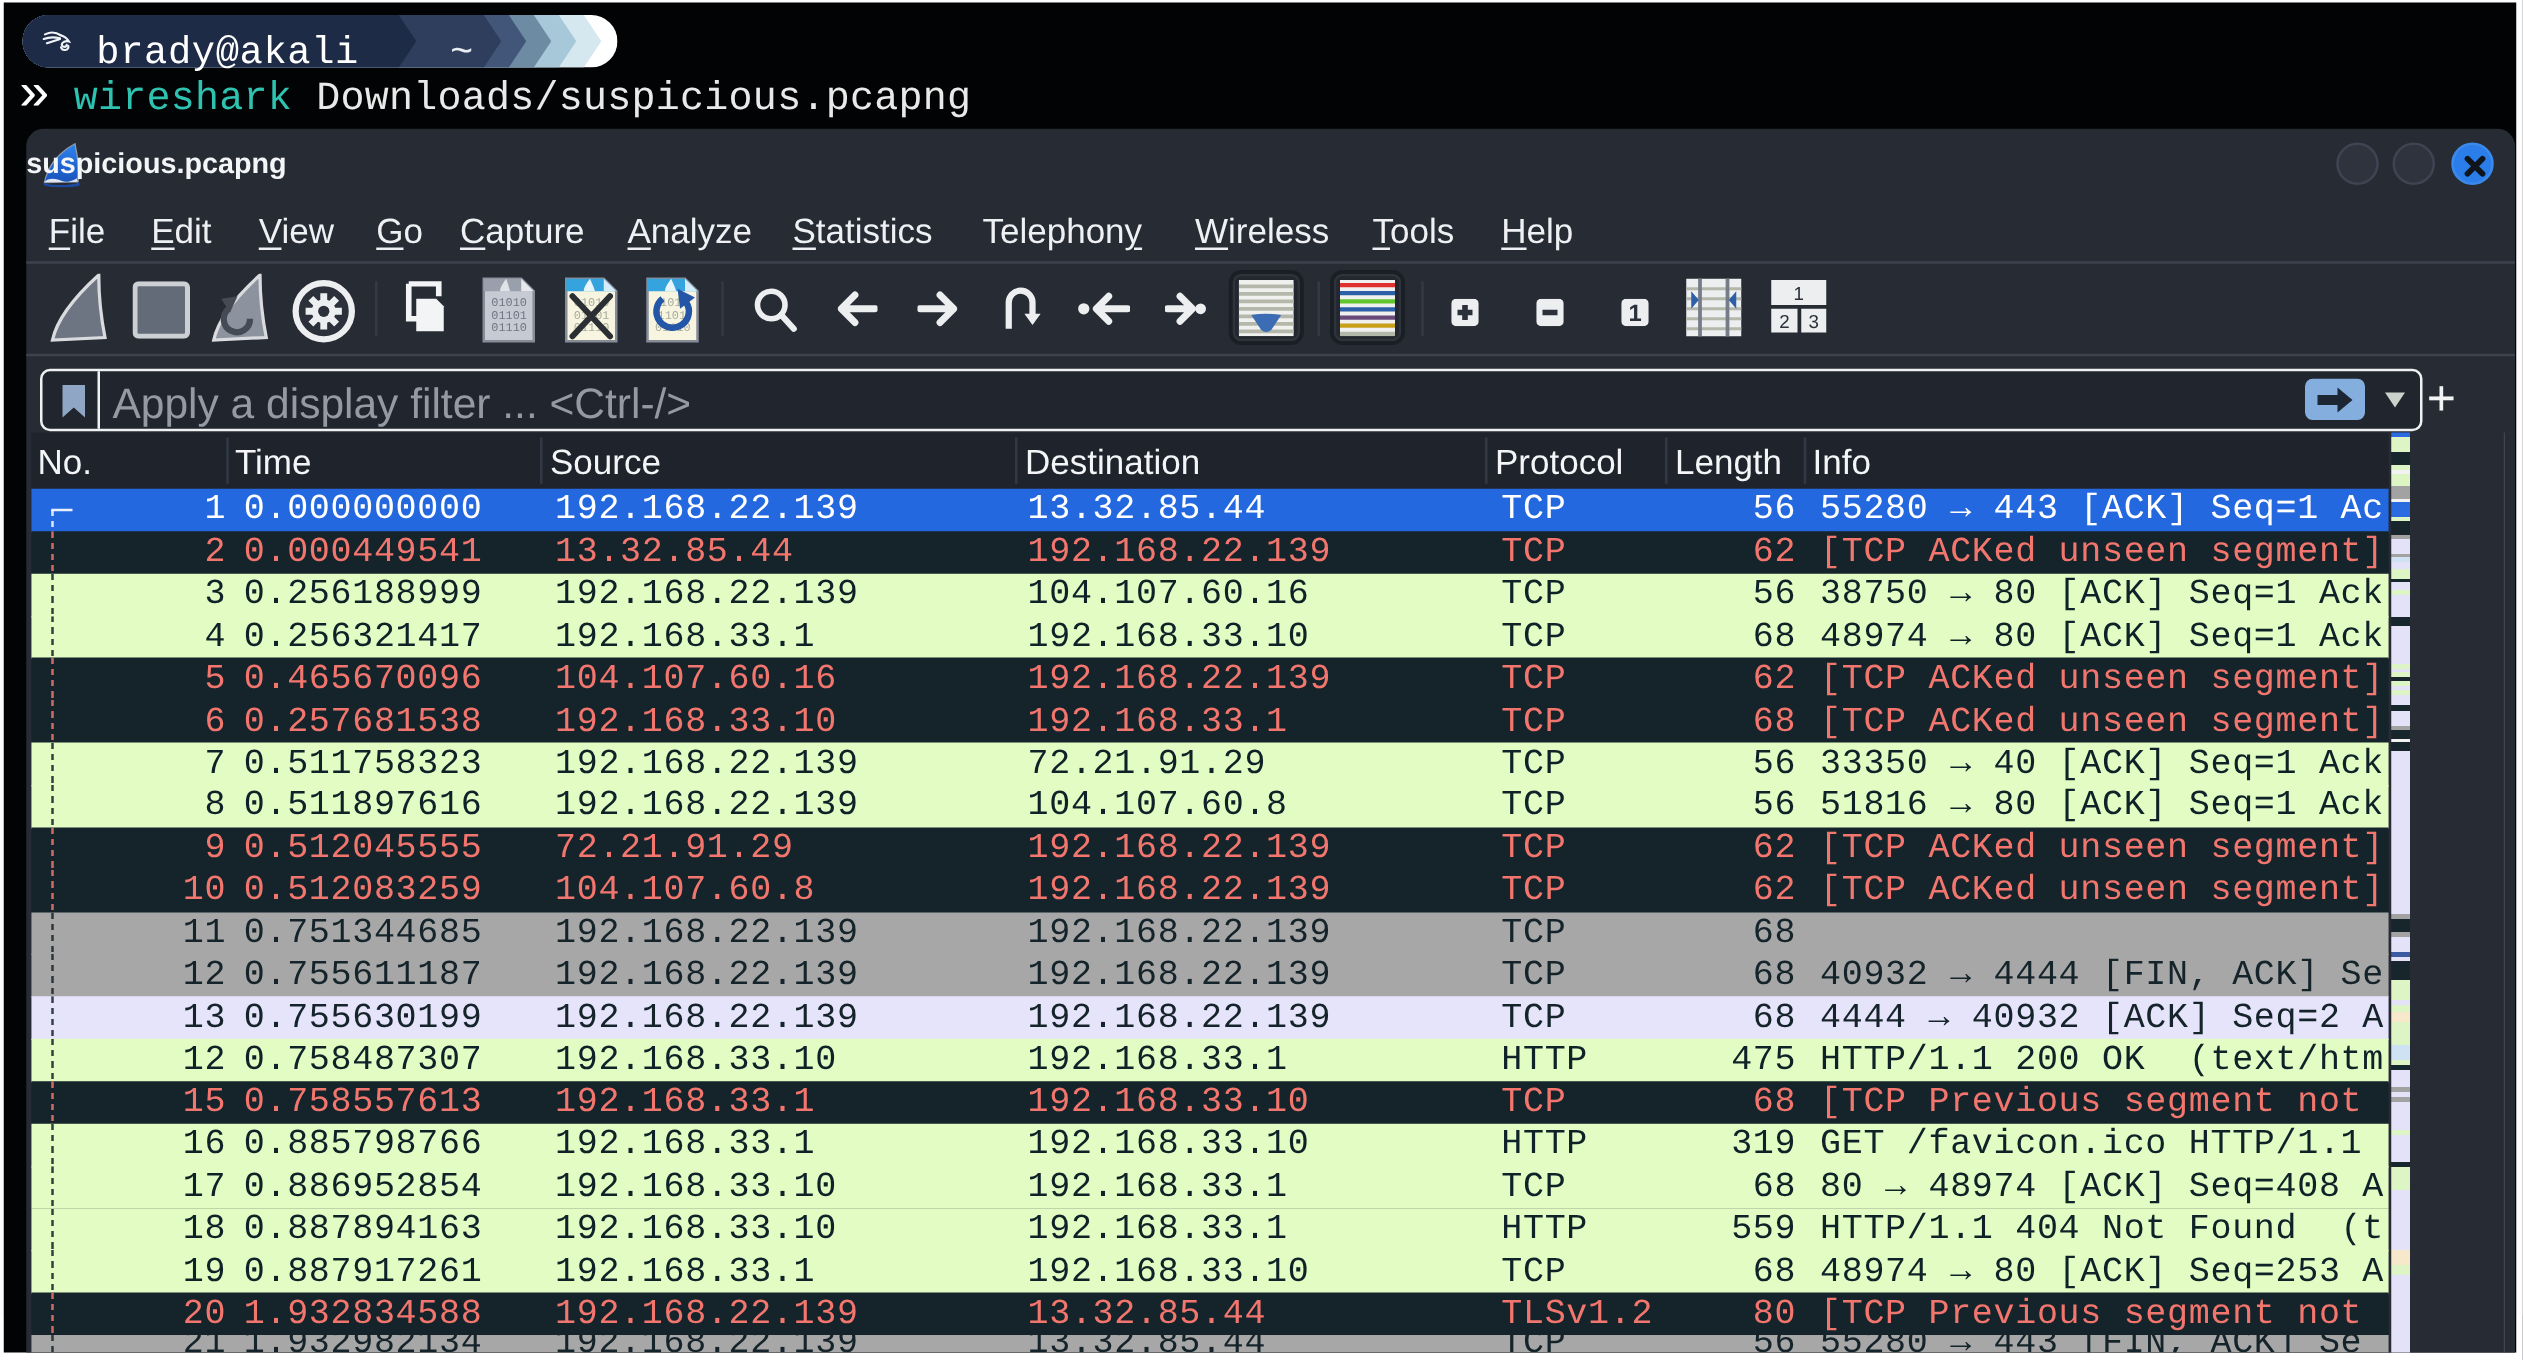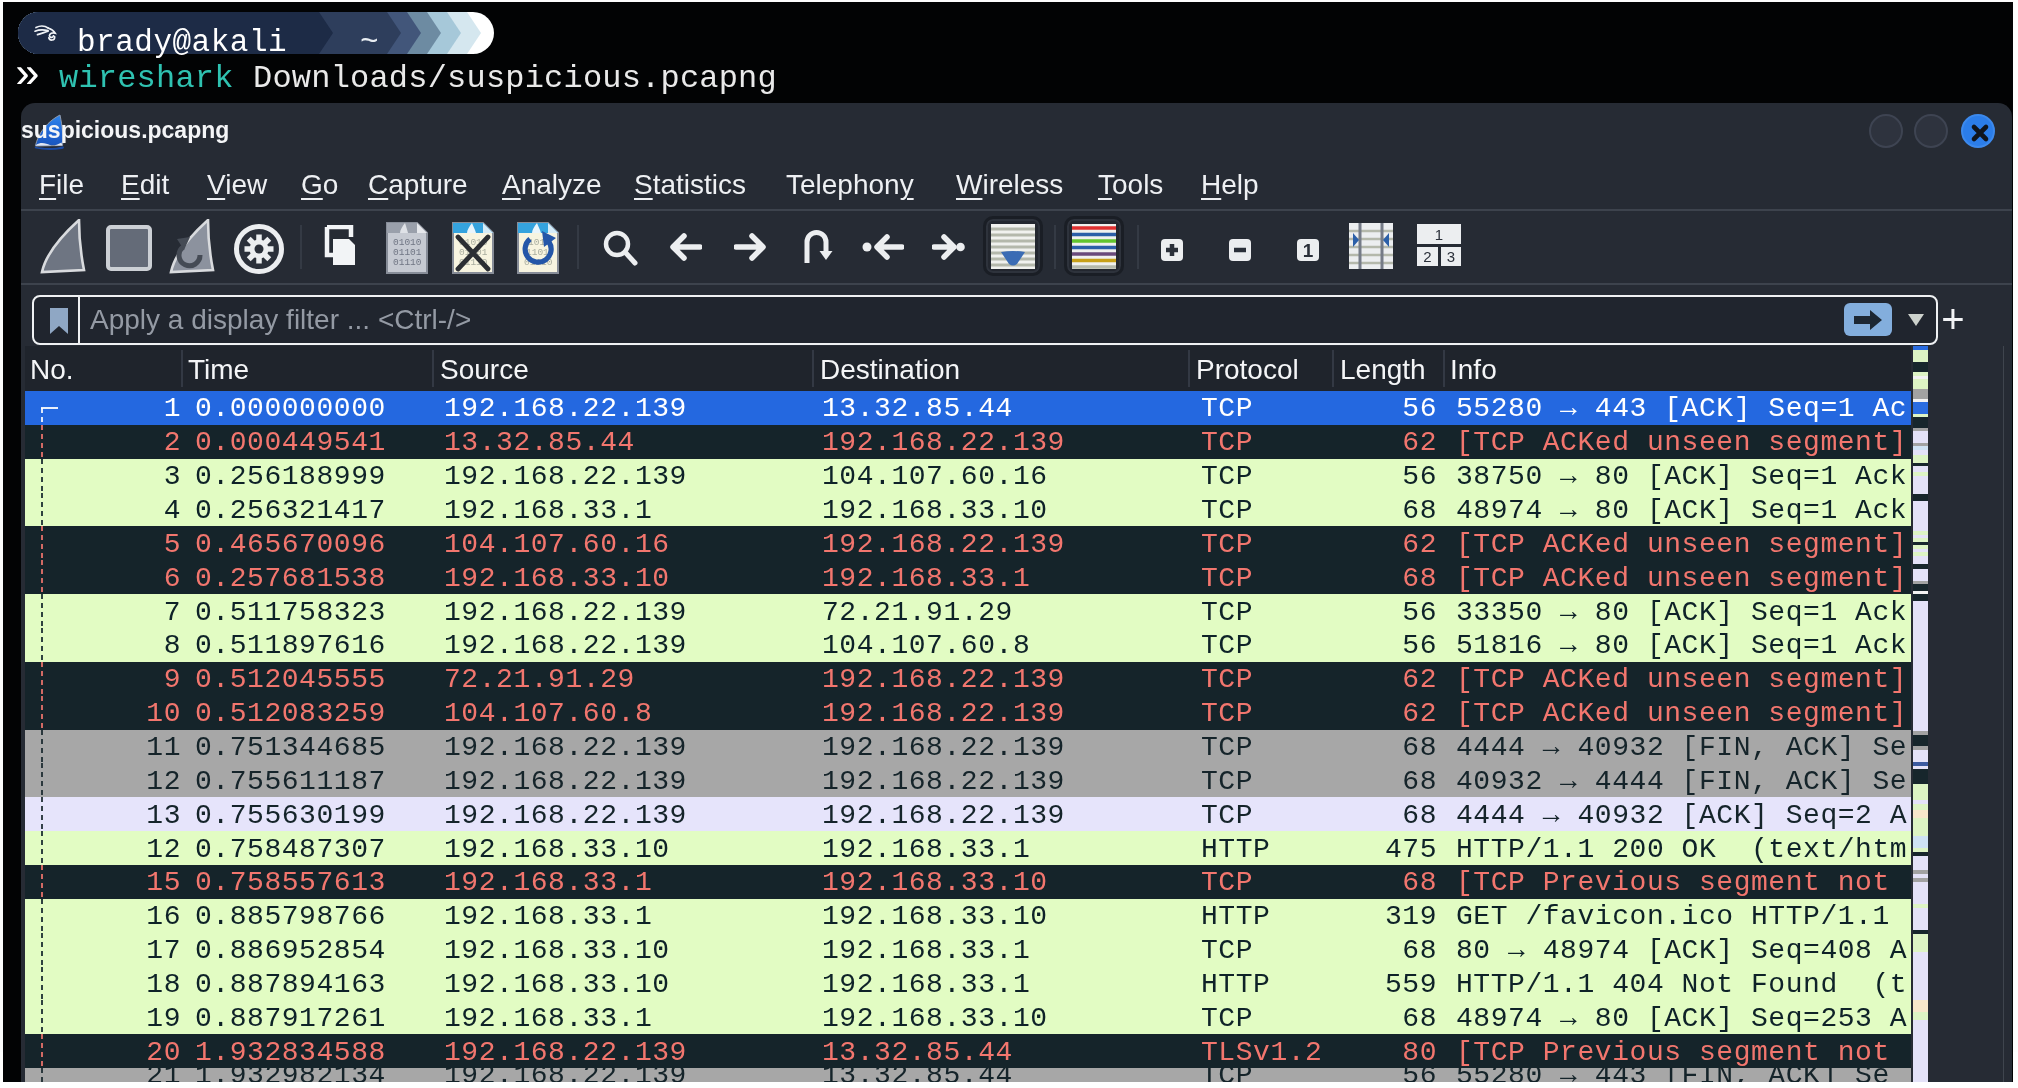"Apply a display filter ..." #ftext { font-size: 28px -> 34px }
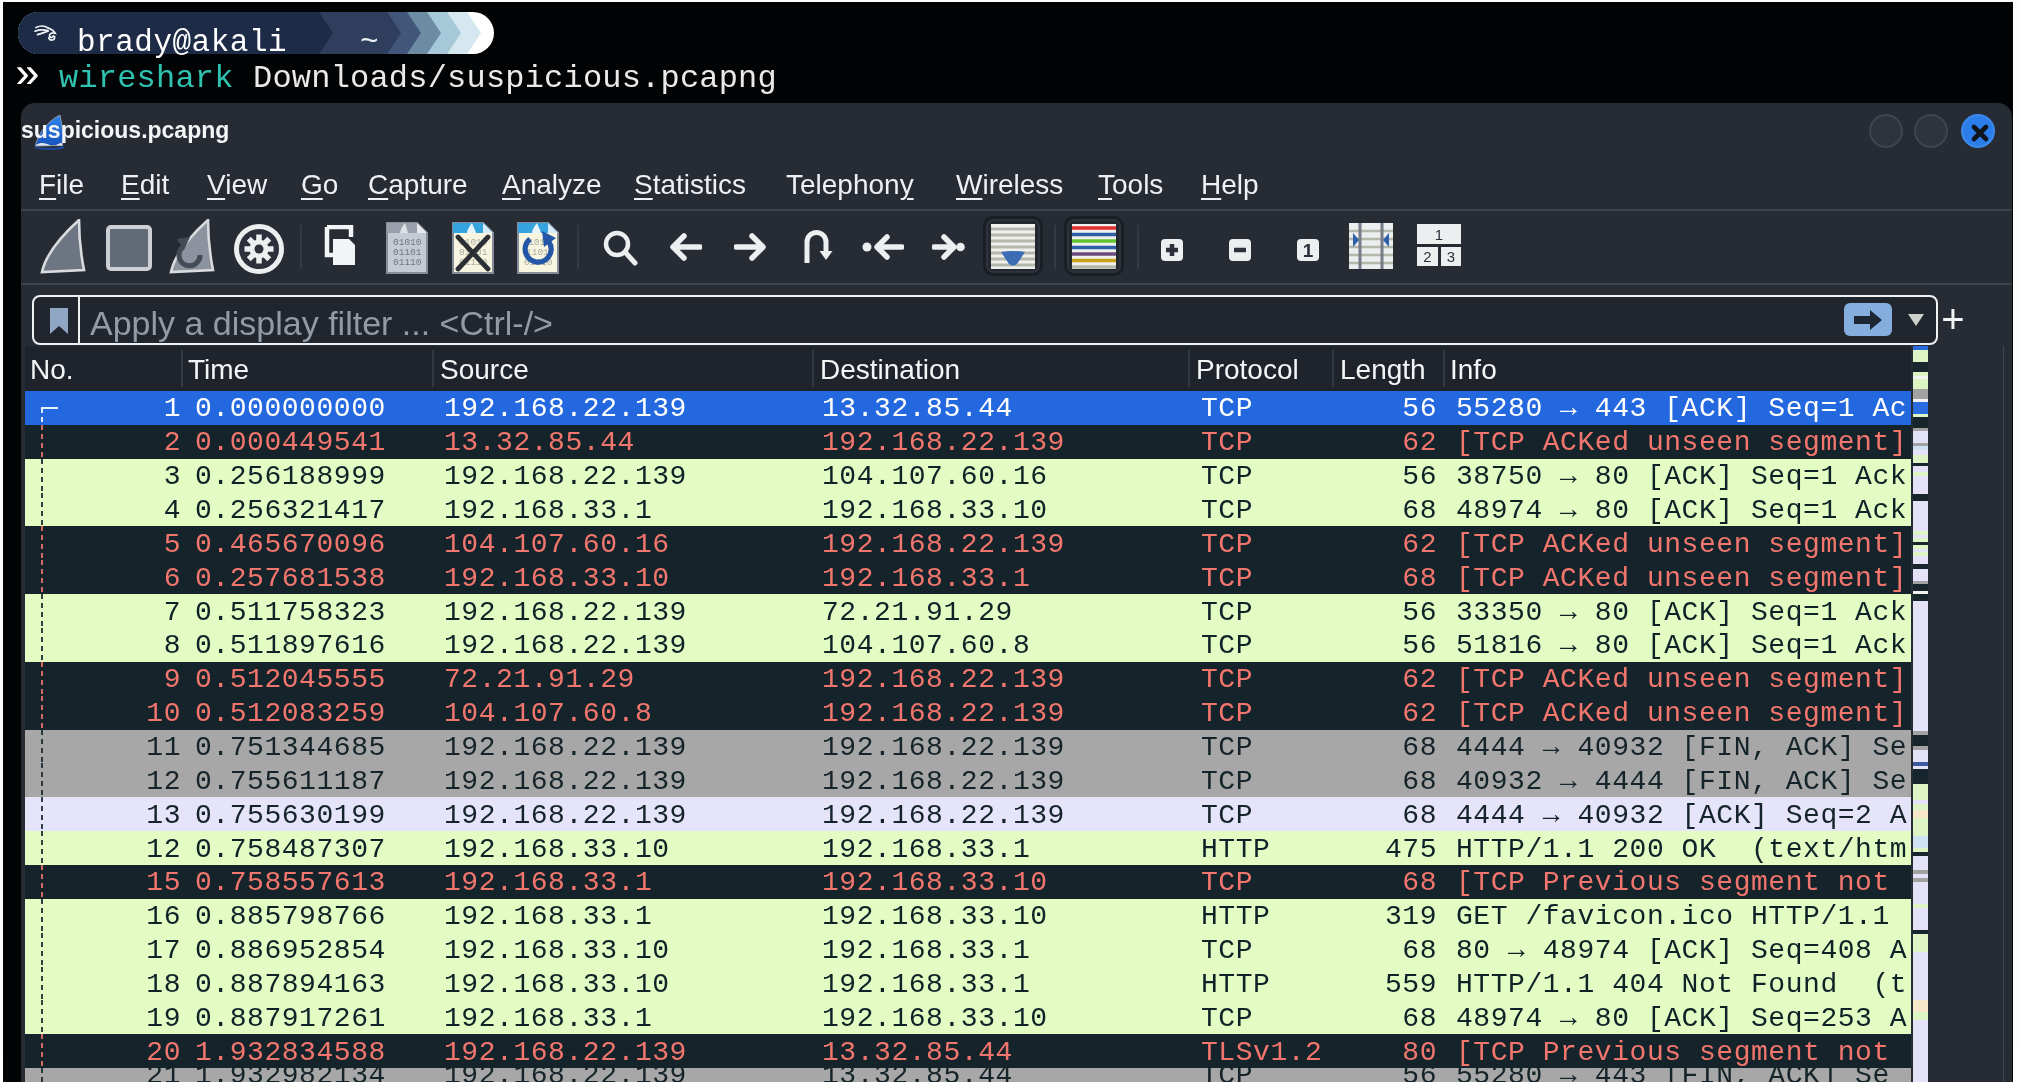"33350 → 80 [ACK] Seq=1" span.c-i { text: 80 -> 40 }
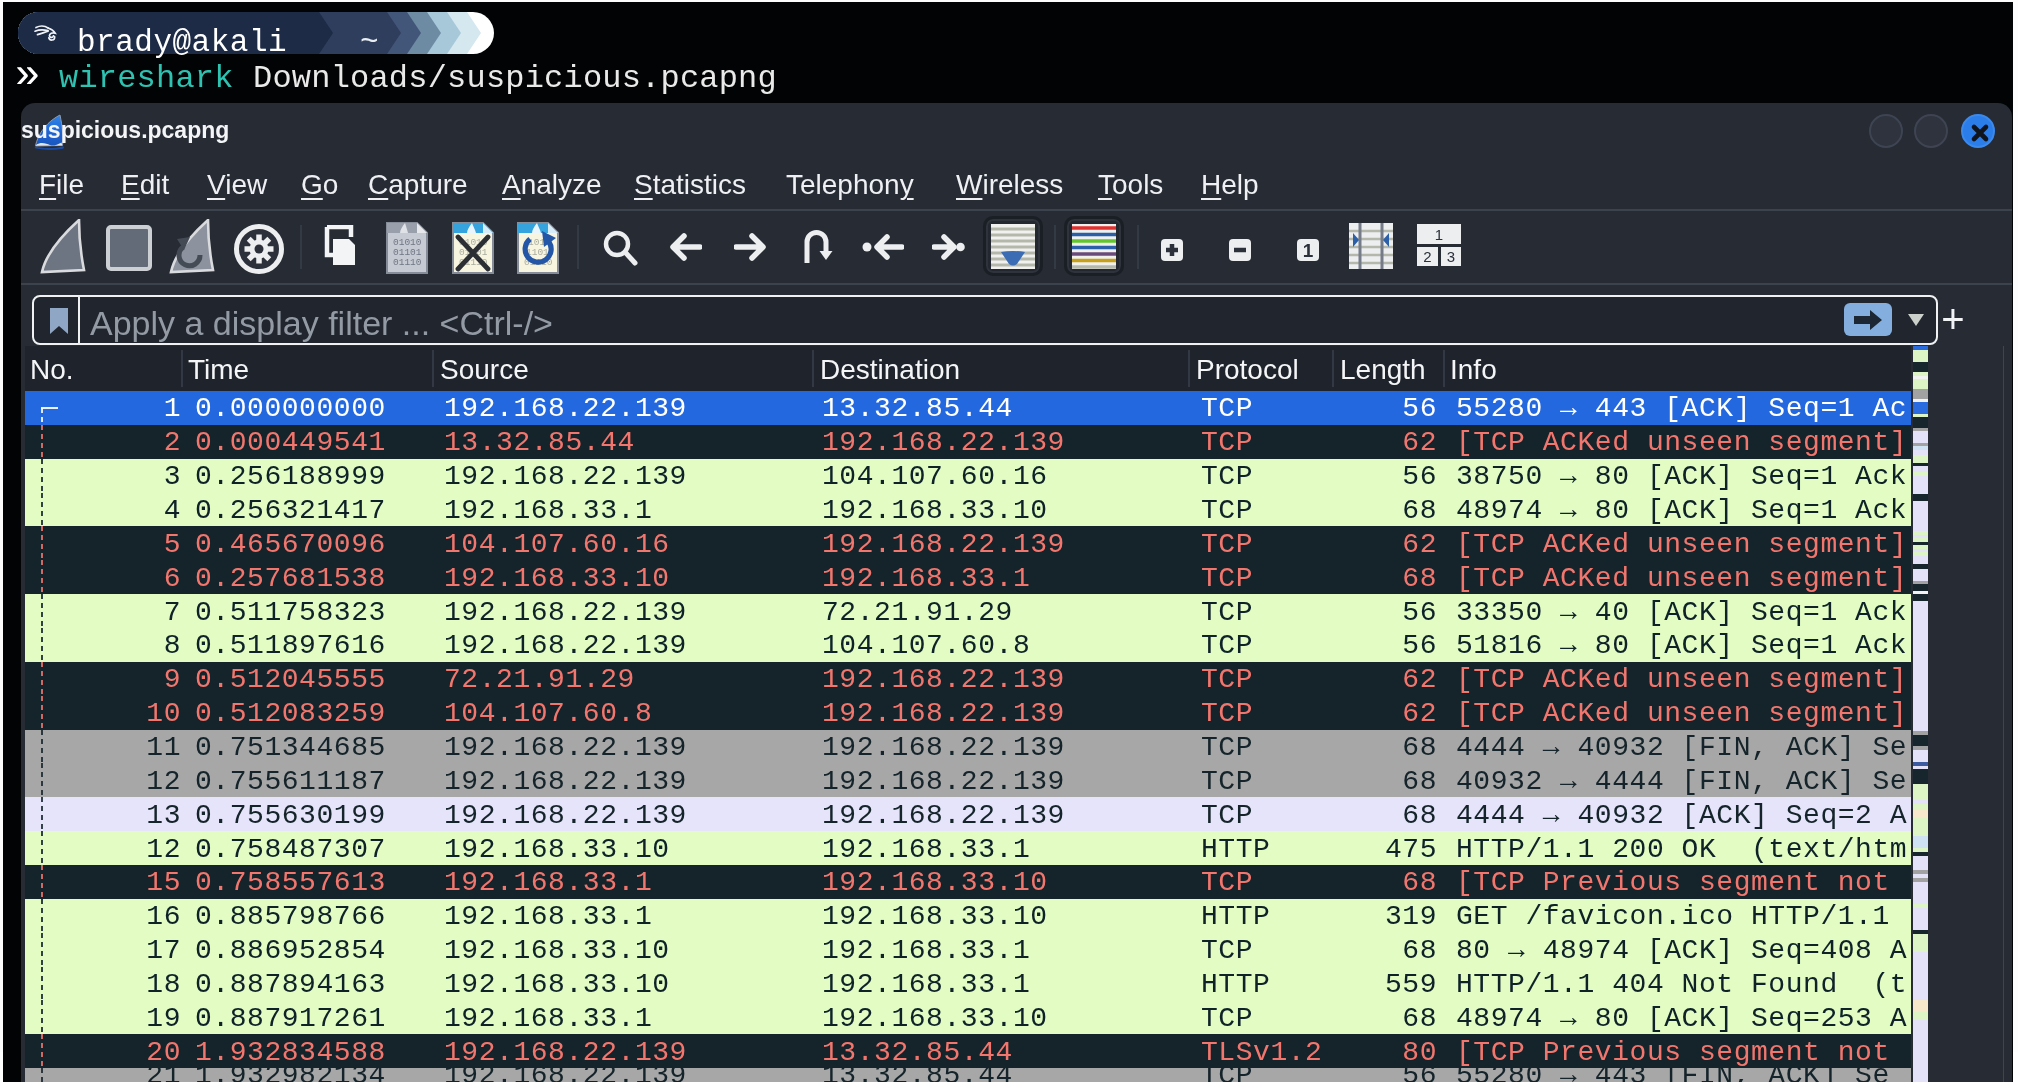"4444 → 40932 [FIN, ACK]" span.c-i { html: <span>4444 → 40932 [FIN, ACK] Se</span> -> none }
